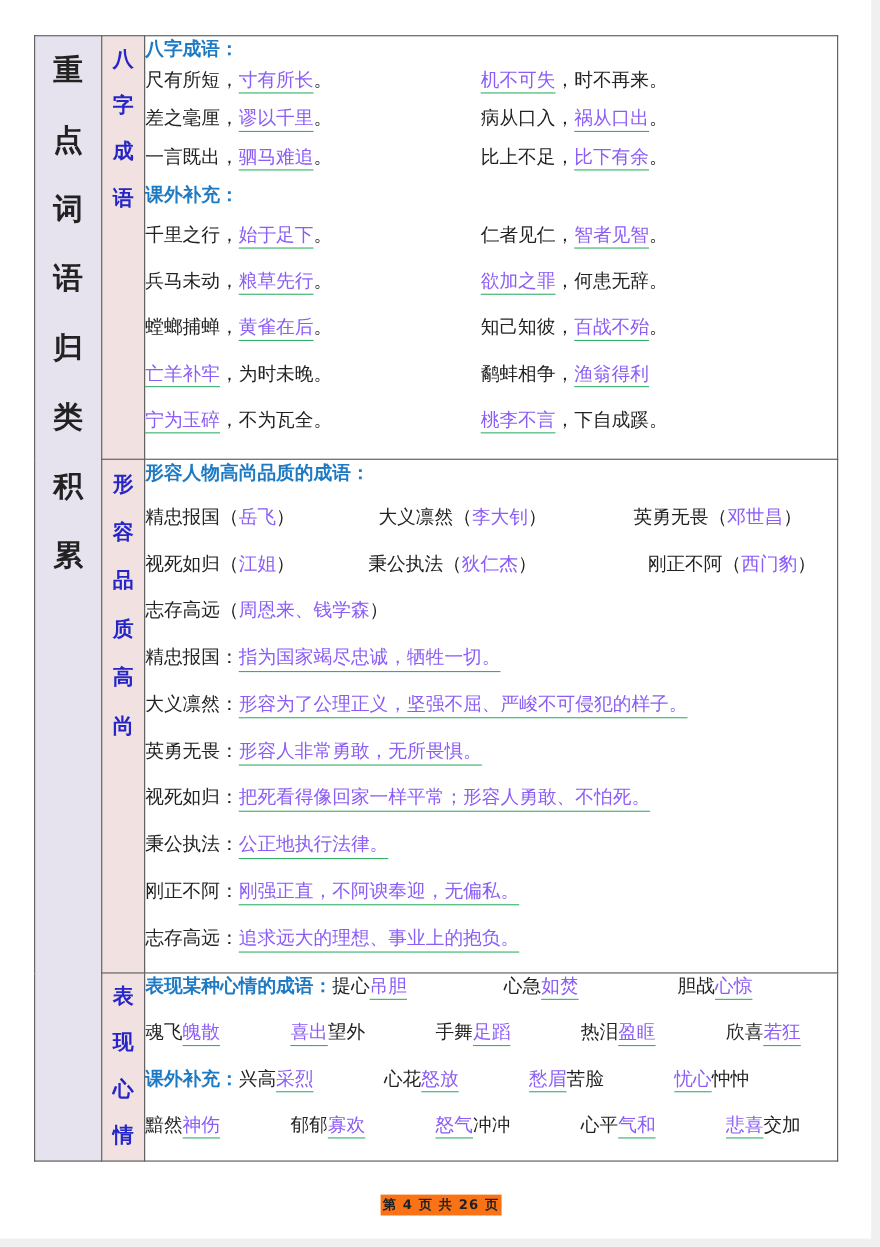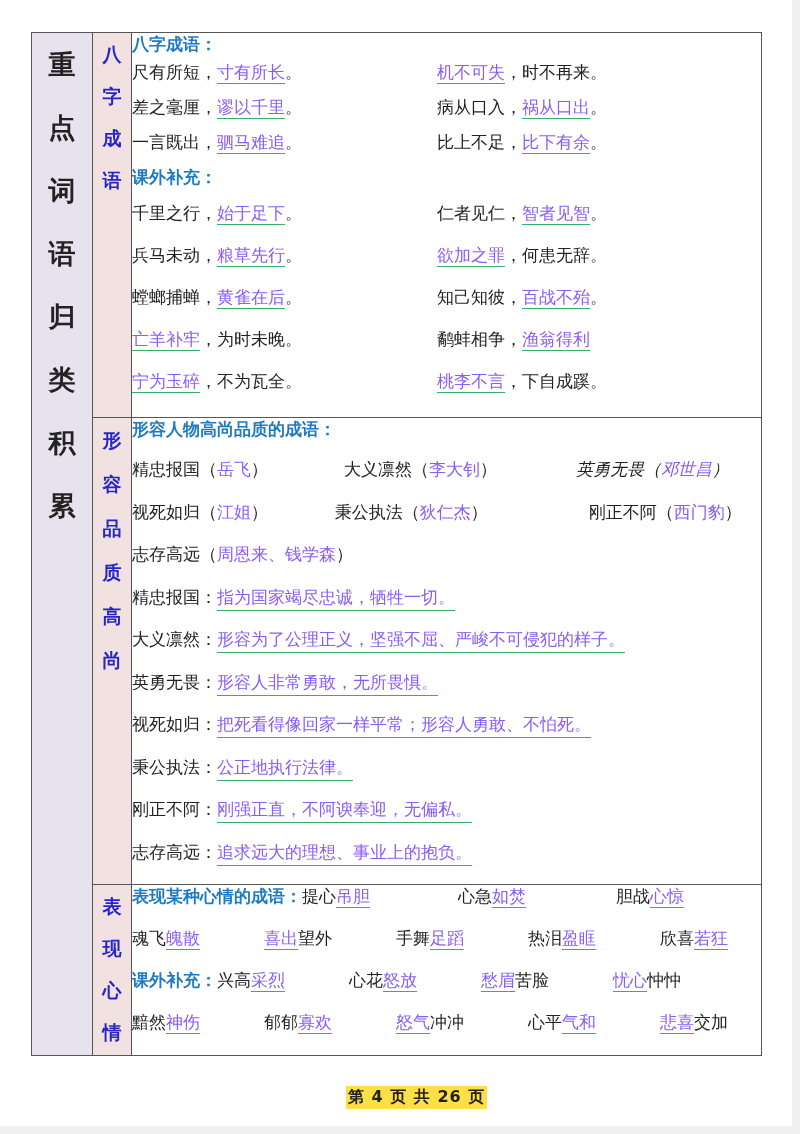"英勇无畏（邓世昌）" div { font-style: italic -> none }
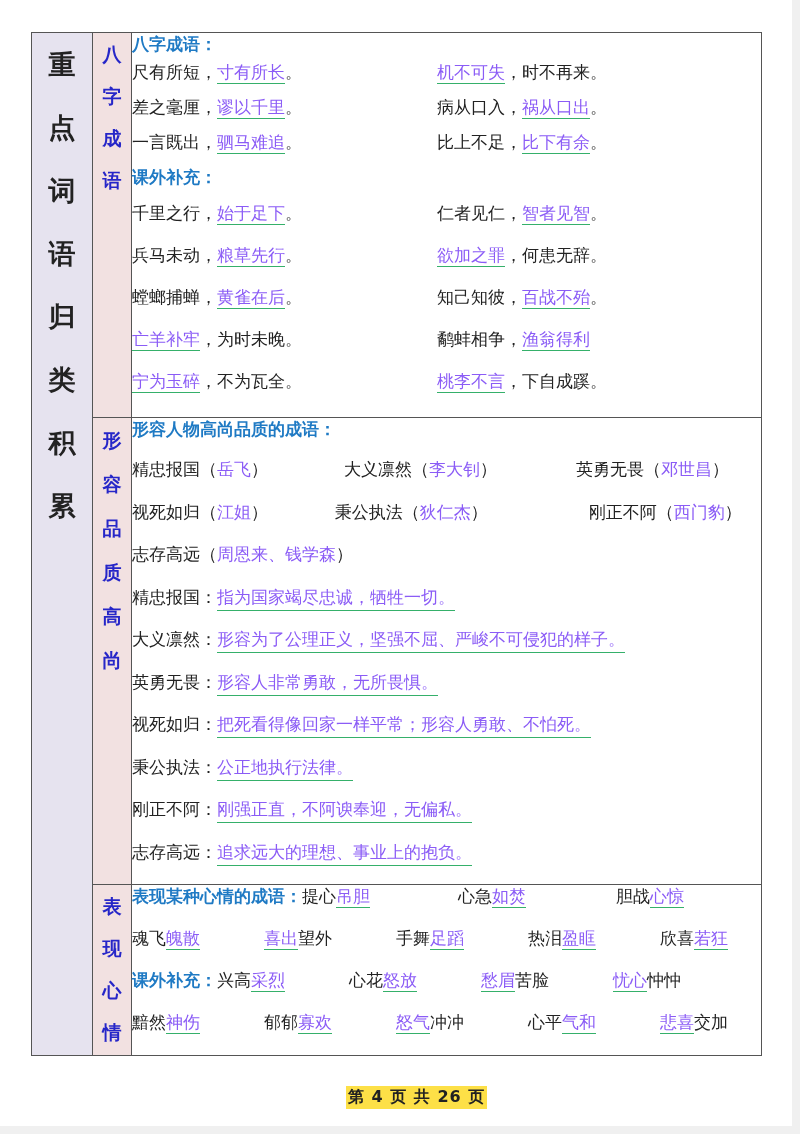"第 4 页 共 26" .footer { background: #fde047 -> #f97316; font-size: 16px -> 12px }
